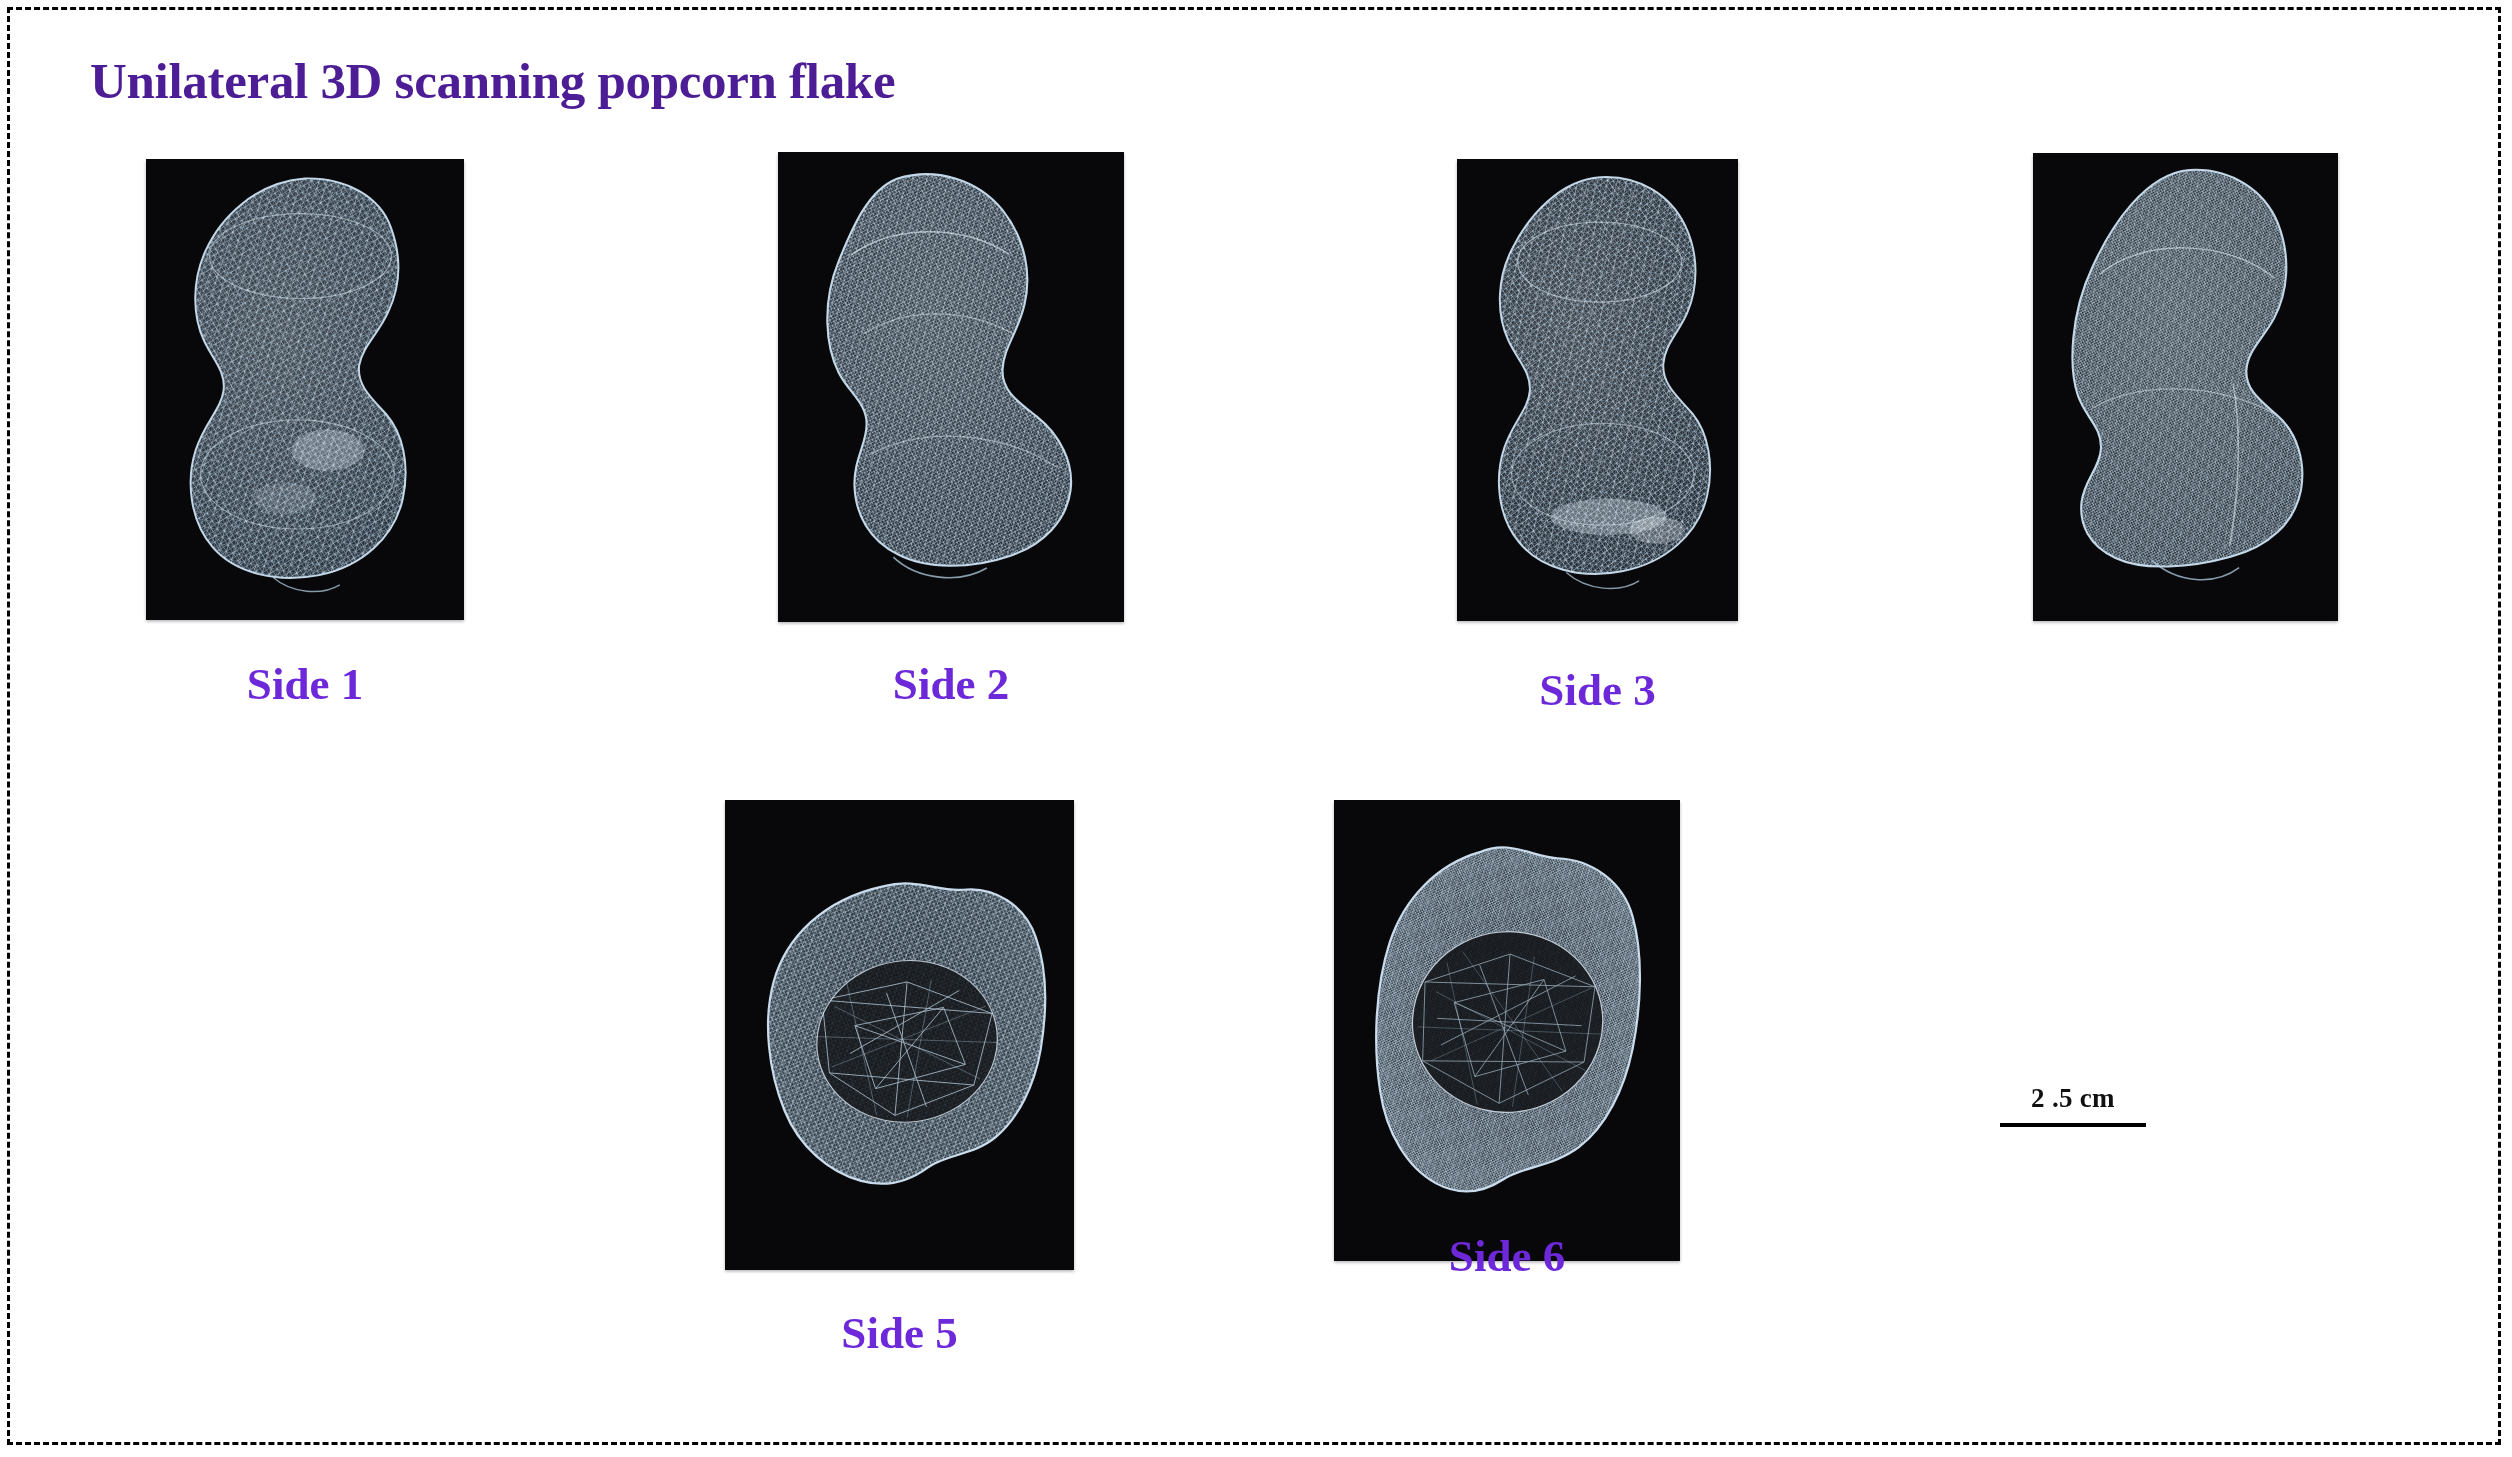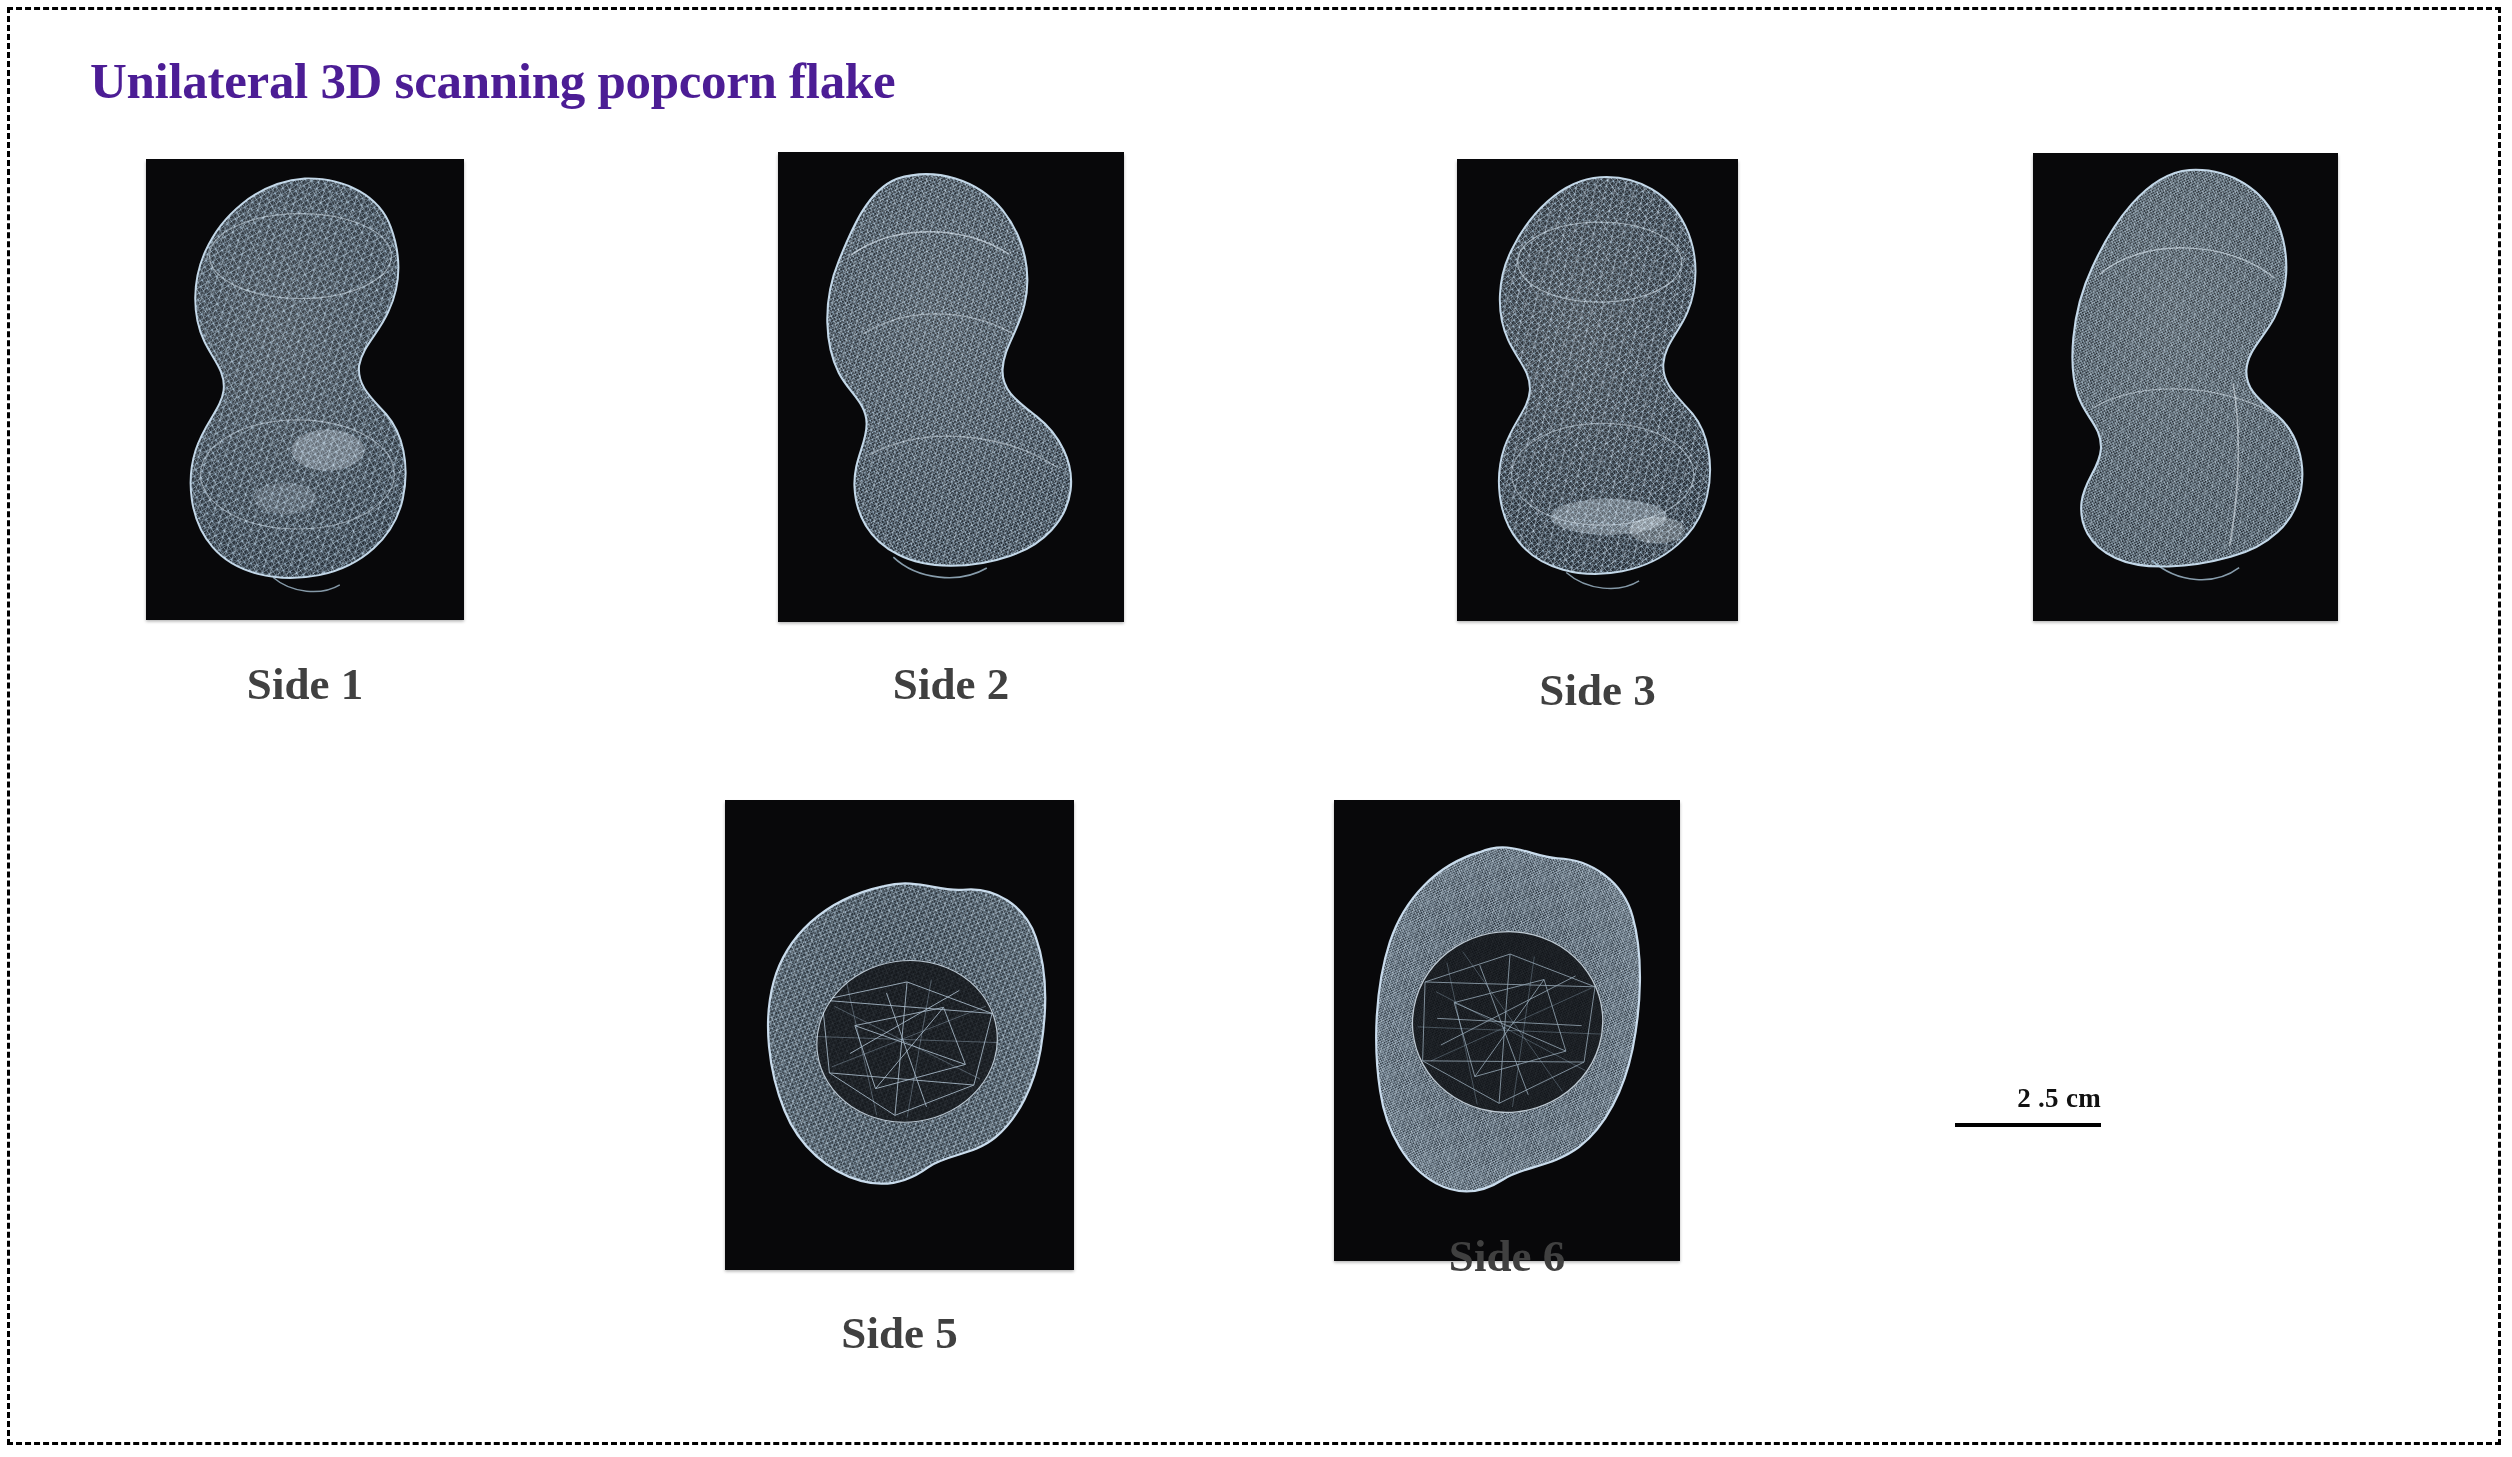"Side 1" .caption { color: #404040 -> #6d28d9 }
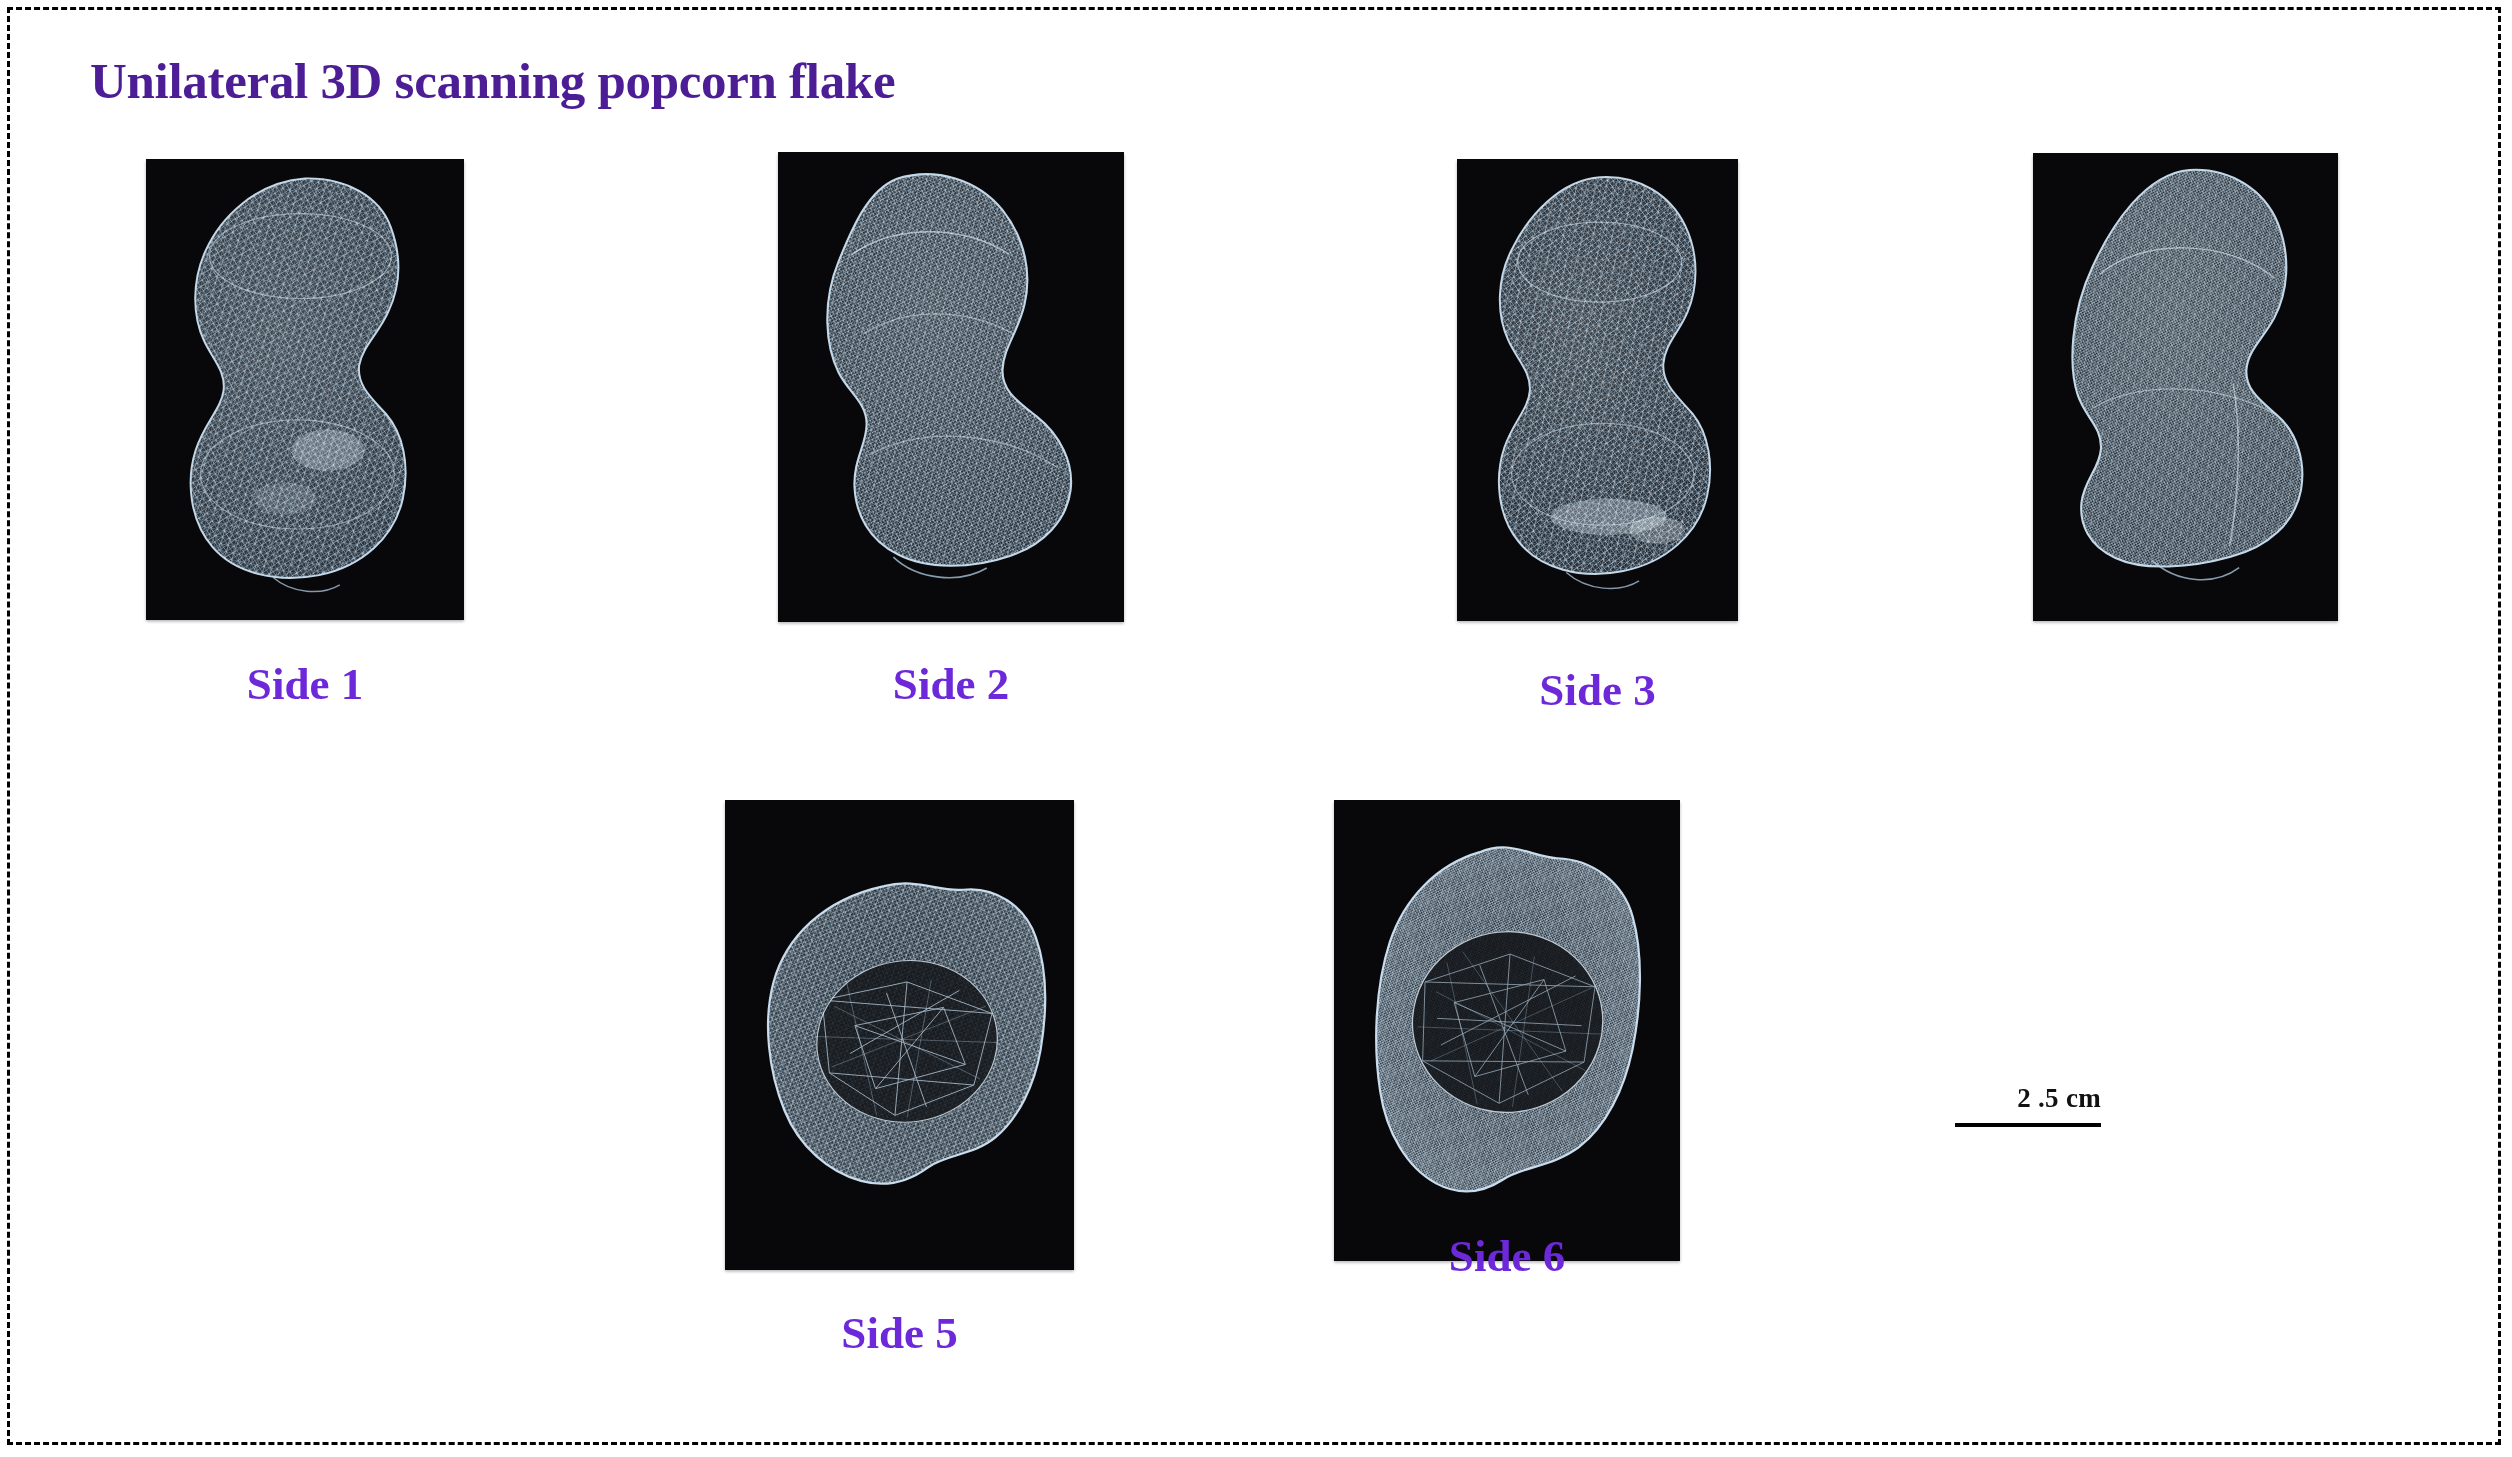"2 .5 cm" #scalebar { left: 1955px -> 2000px; text-align: right -> center }
